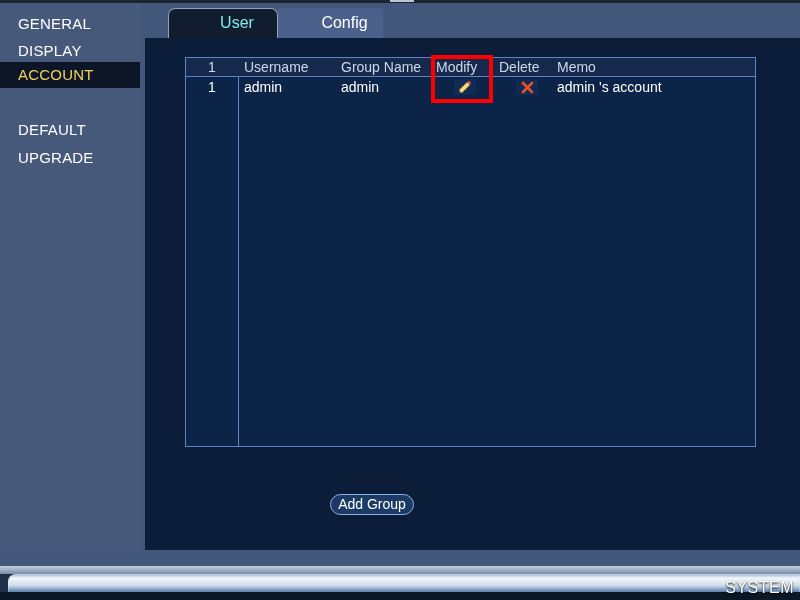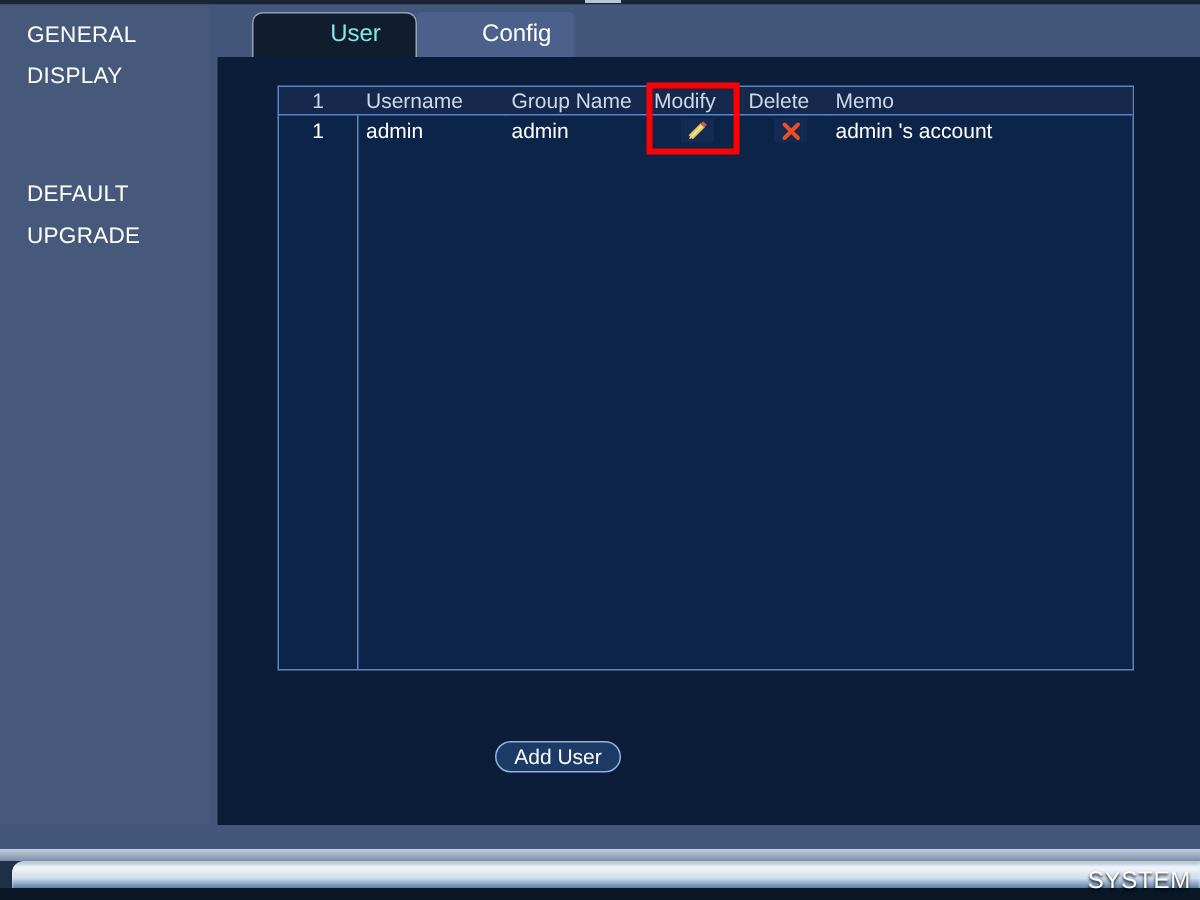"ACCOUNT" div.side-item { html: none -> <div> <span>ACCOUNT</span> </div> }
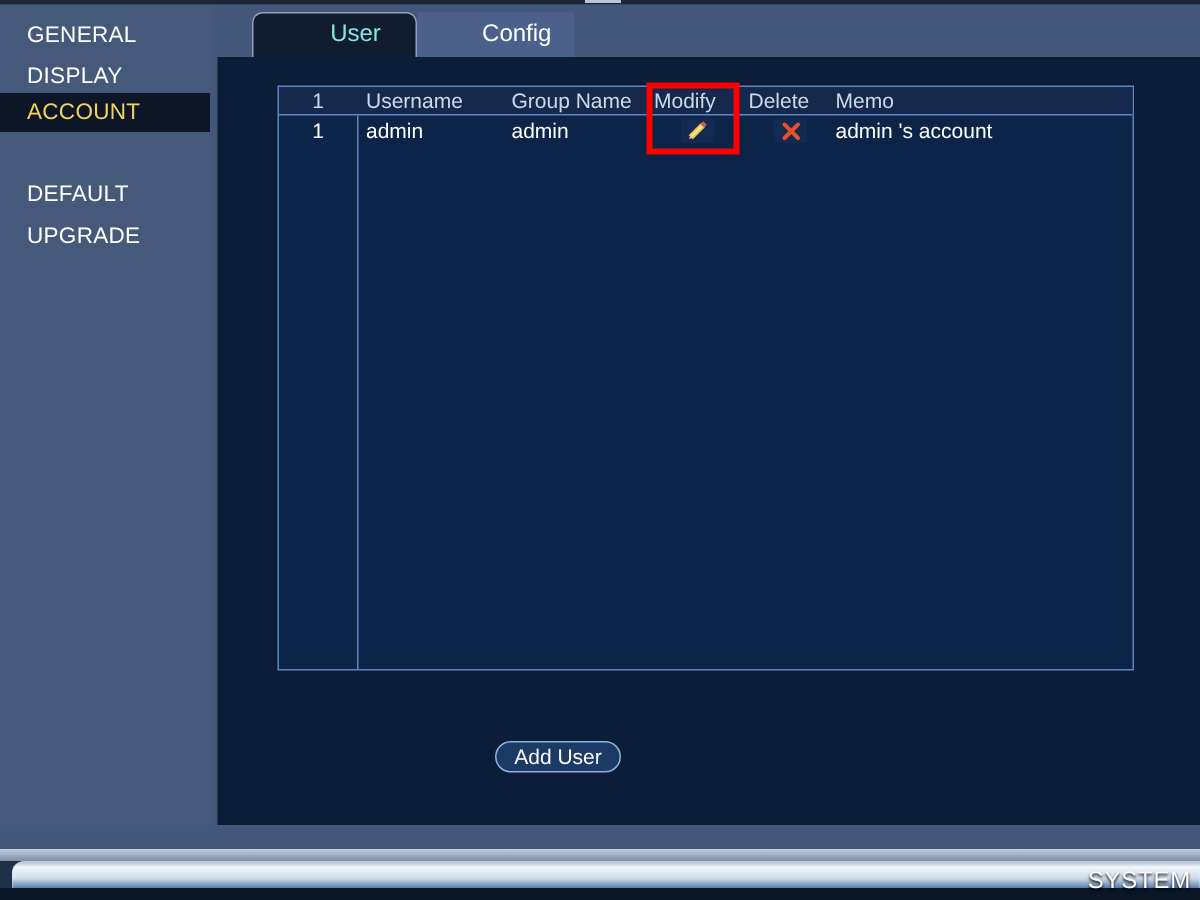"Add User" span { text: User -> Group }
